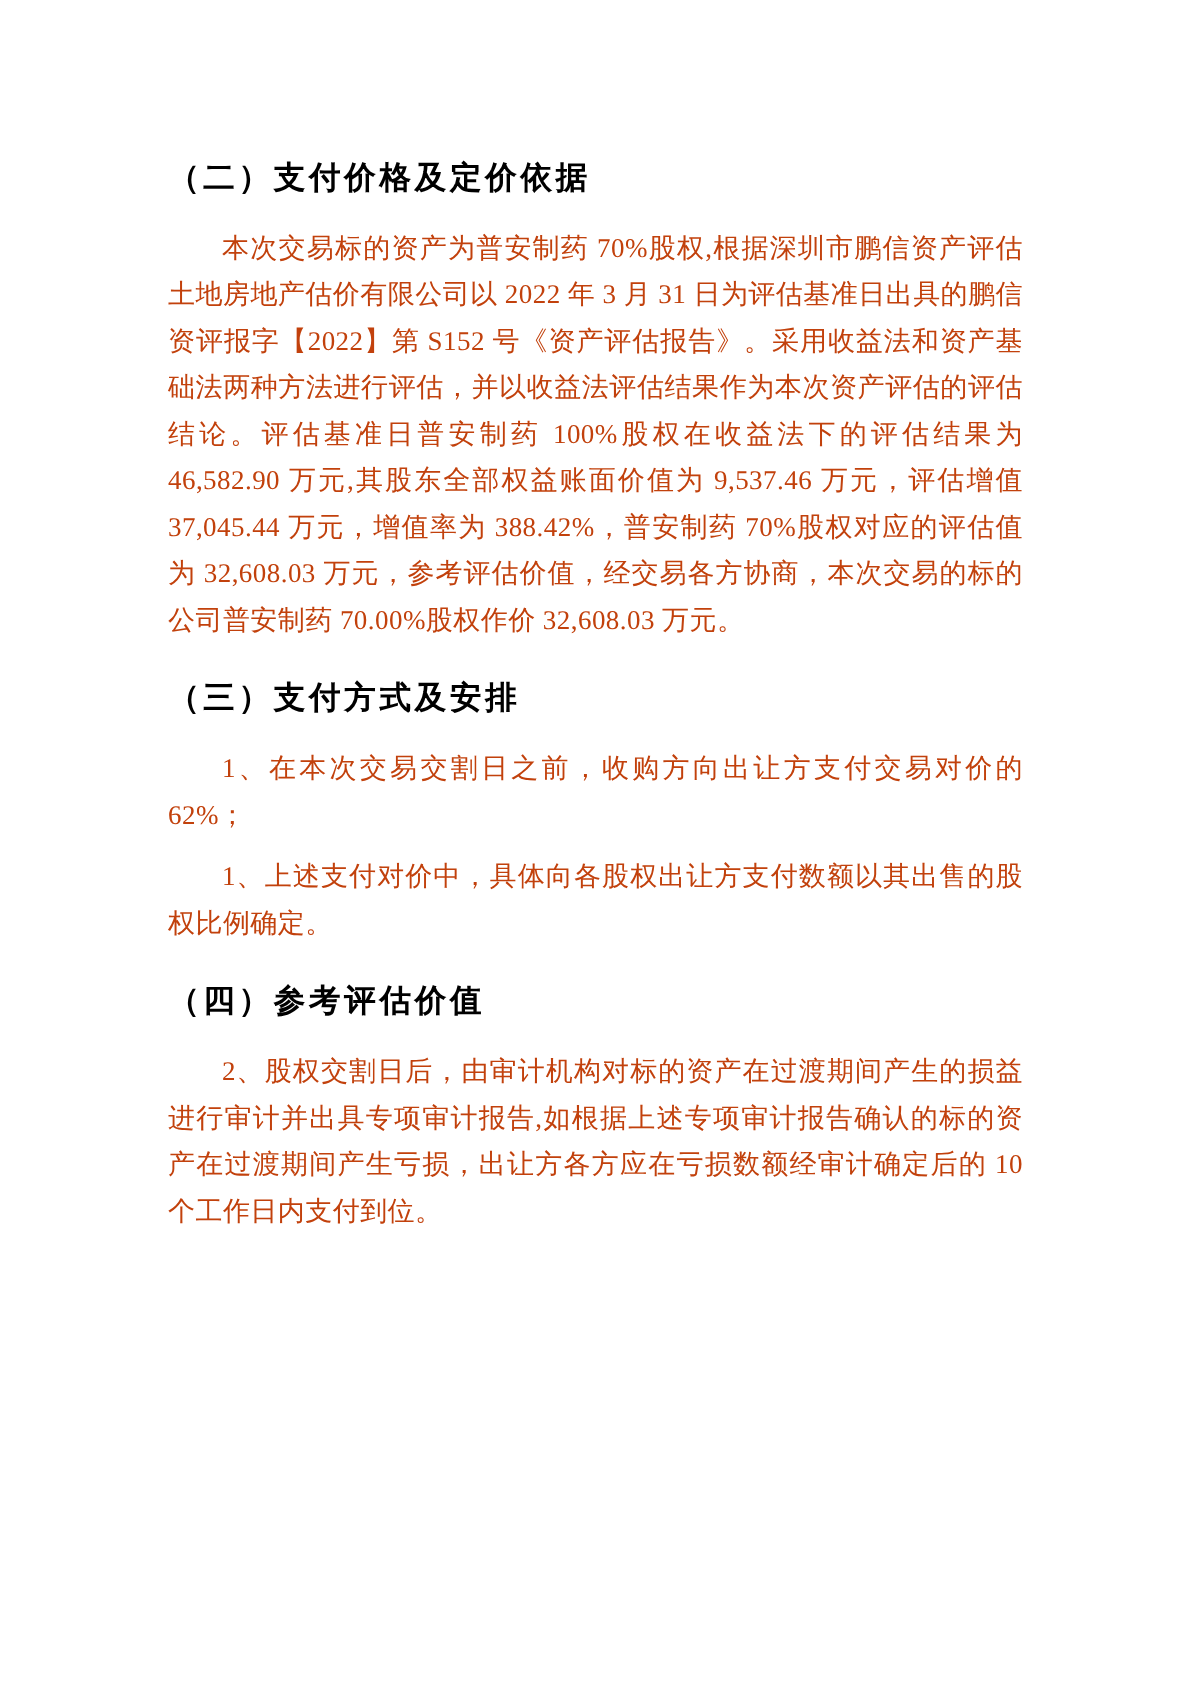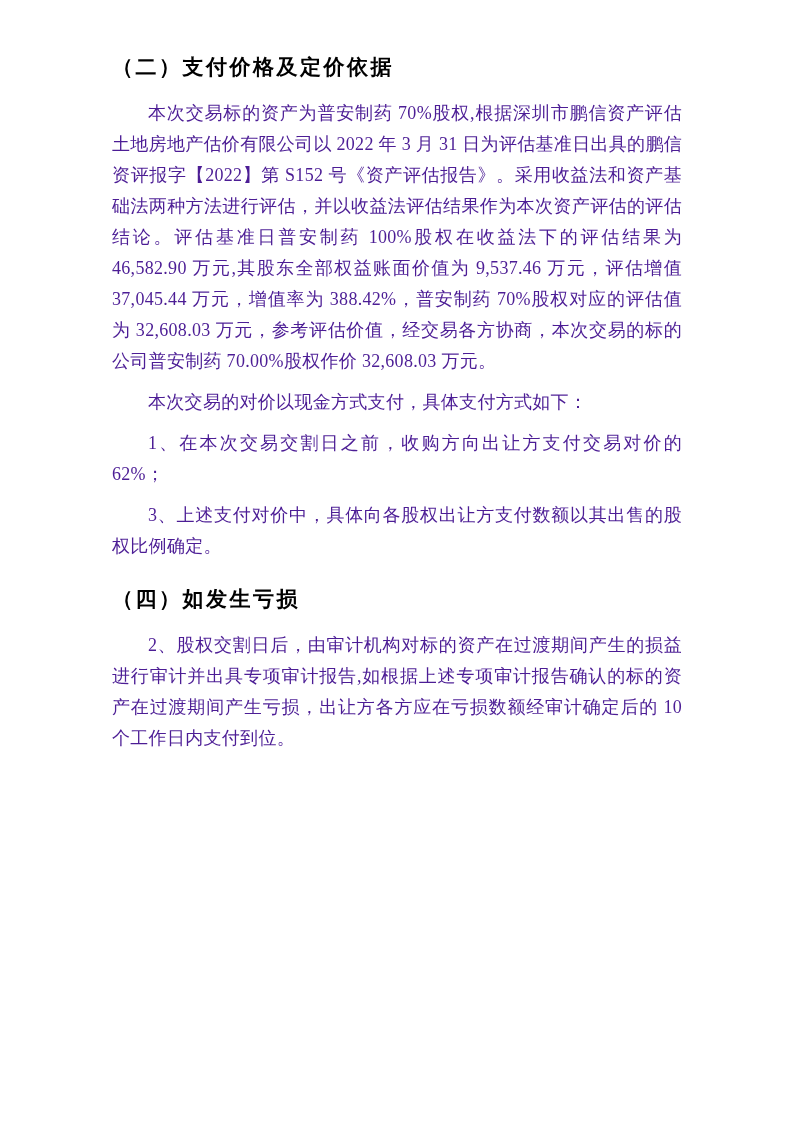"（二）支付价格及定价依据" .page { padding: 54px 111px 0 112px -> 106px 111px 0 112px }
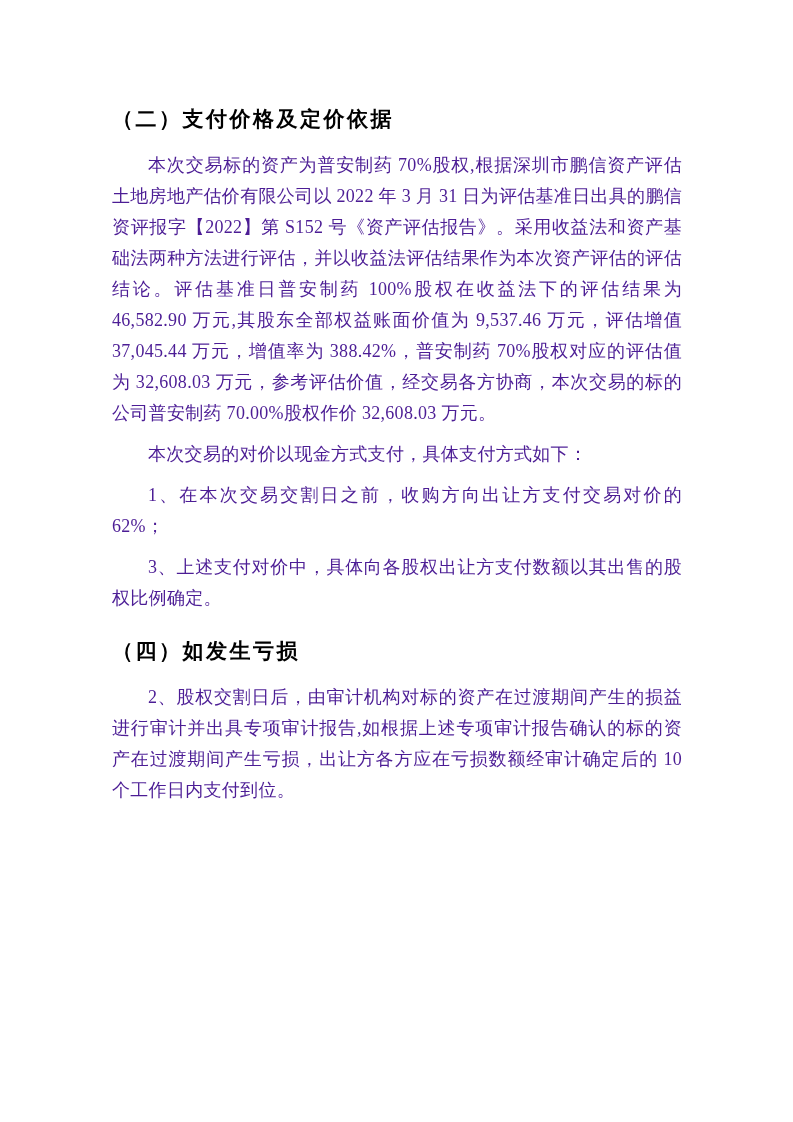"本次交易标的资产为普安制药" p.body-par { color: #4c1d95 -> #c2410c }
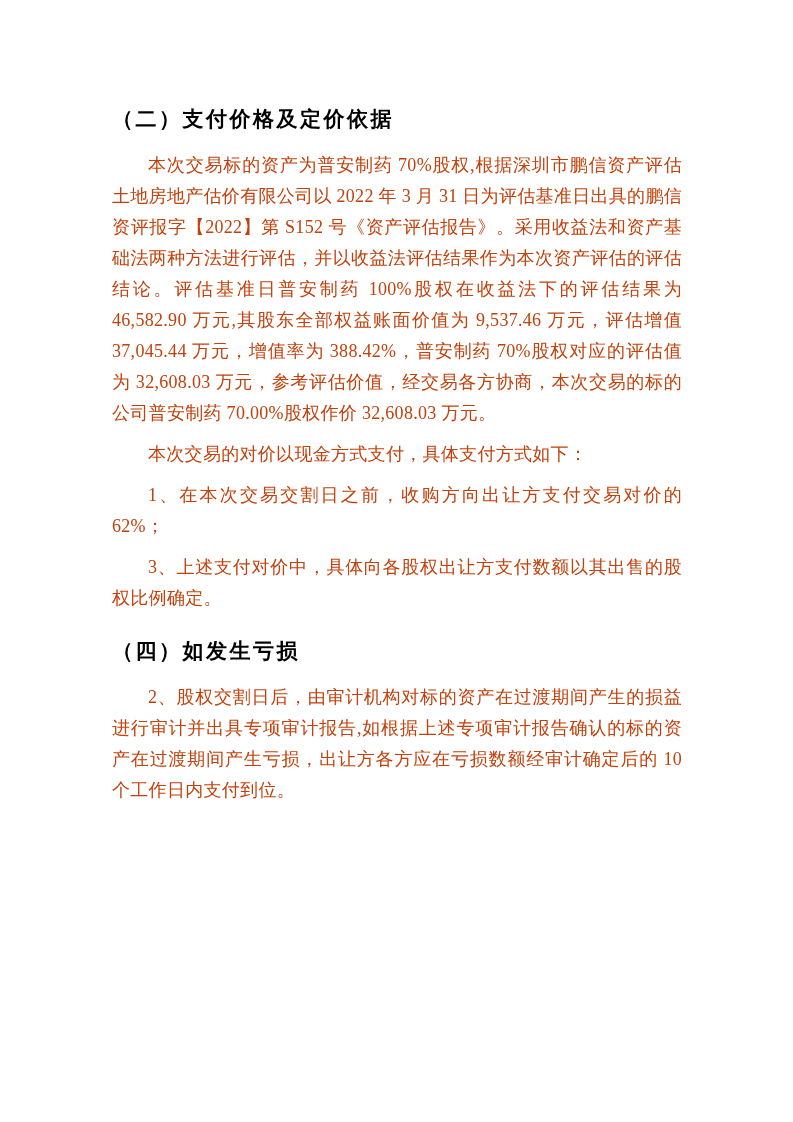"（三）支付方式及安排" h2.sec-heading { html: none -> <h2>（三）支付方式及安排</h2> }
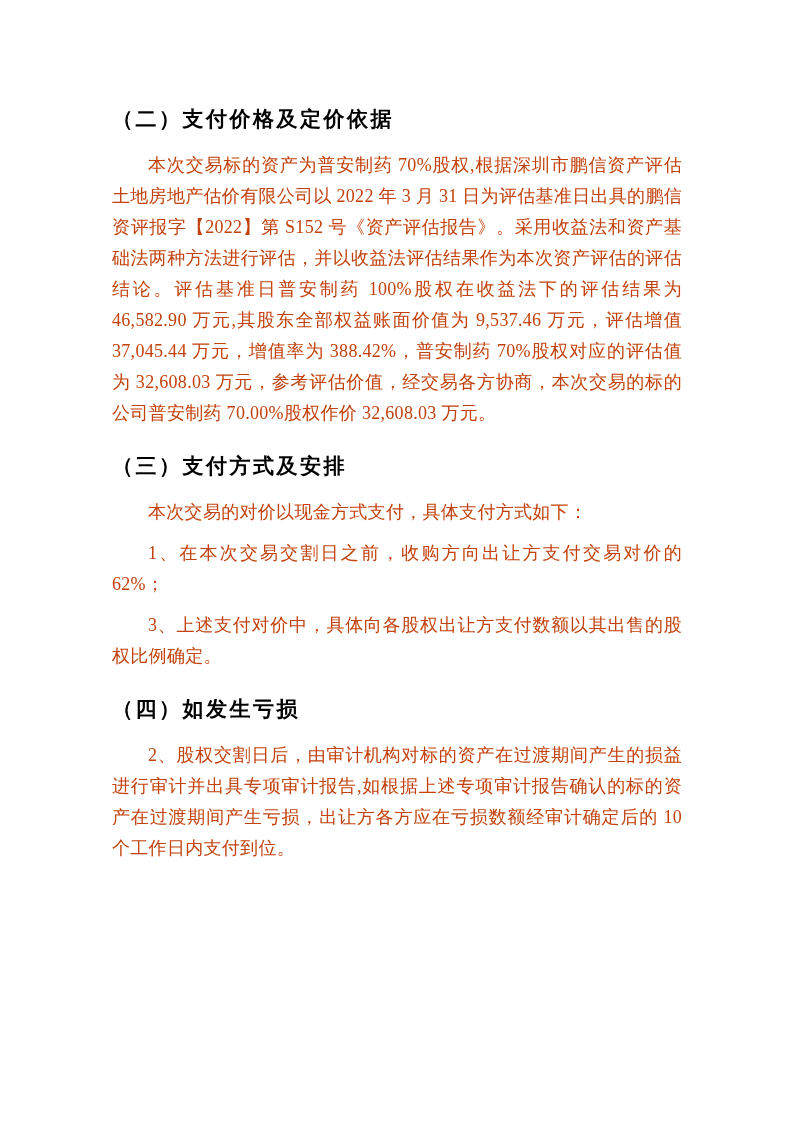"本次交易的对价以现金方式支付，具体支付方式如下：" p.body-par { html: <p>本次交易的对价以现金方式支付，具体支付方式如下：</p> -> none }
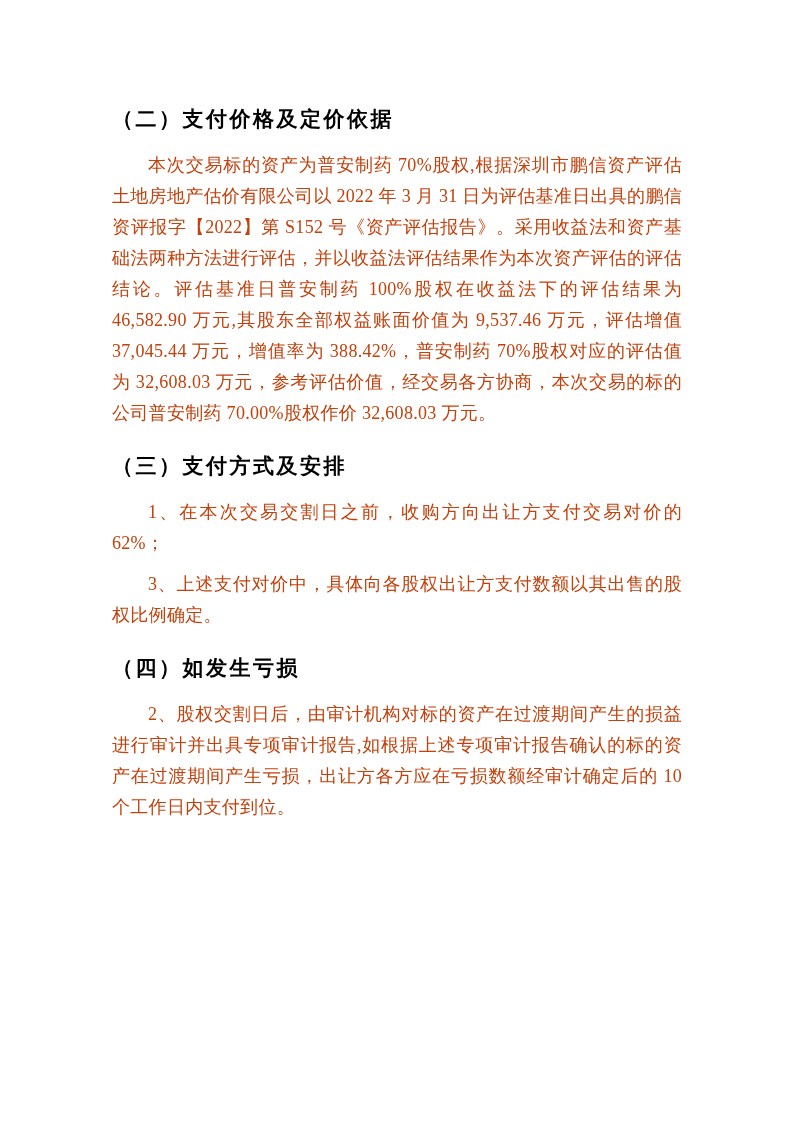"3、上述支付对价中，具体向各股权出让方支付数额以其出售的股权比例确定。" p.body-par { text: 3 -> 1 }
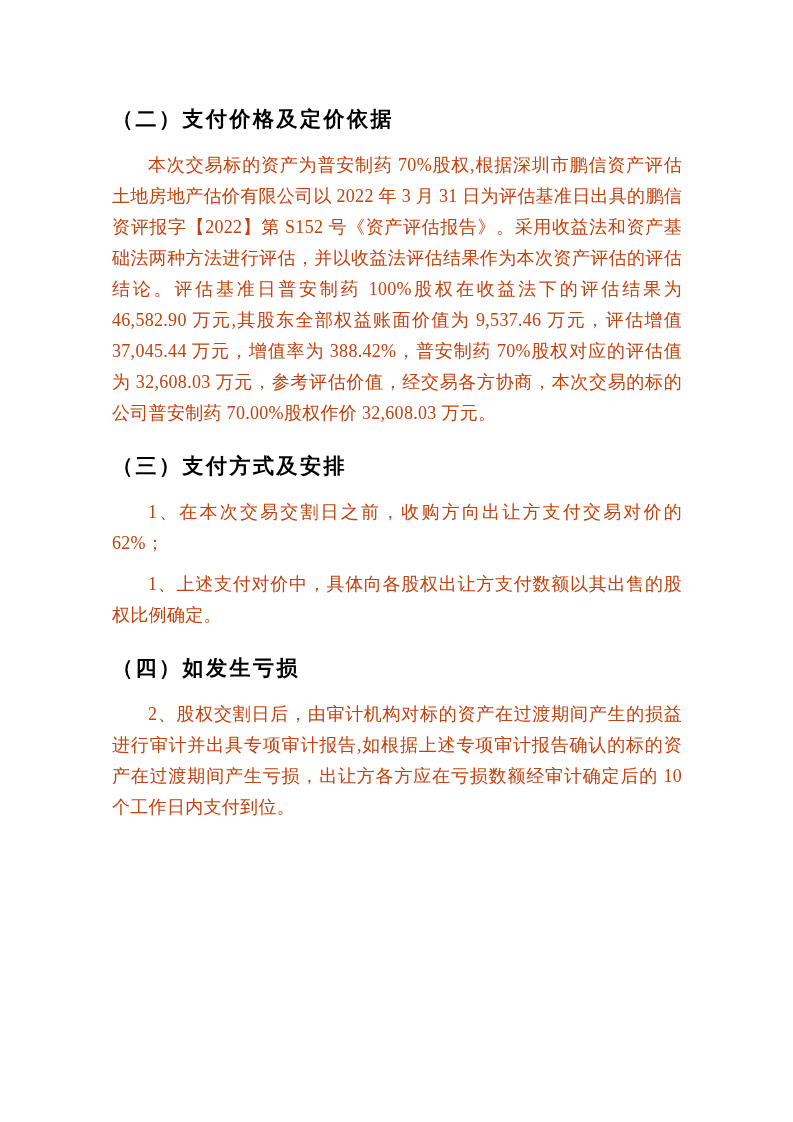"（四）如发生亏损" h2.sec-heading { text: 如发生亏损 -> 参考评估价值 }
